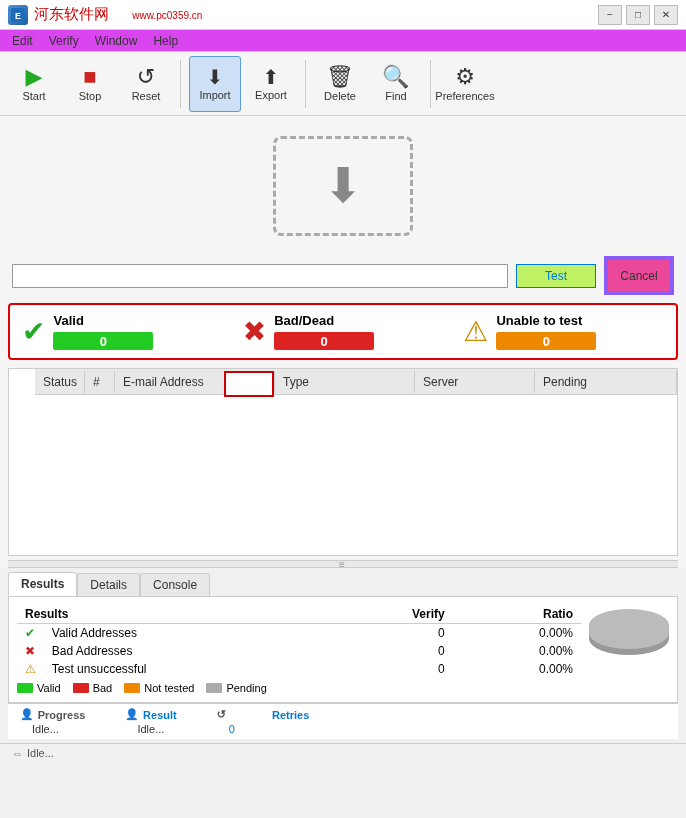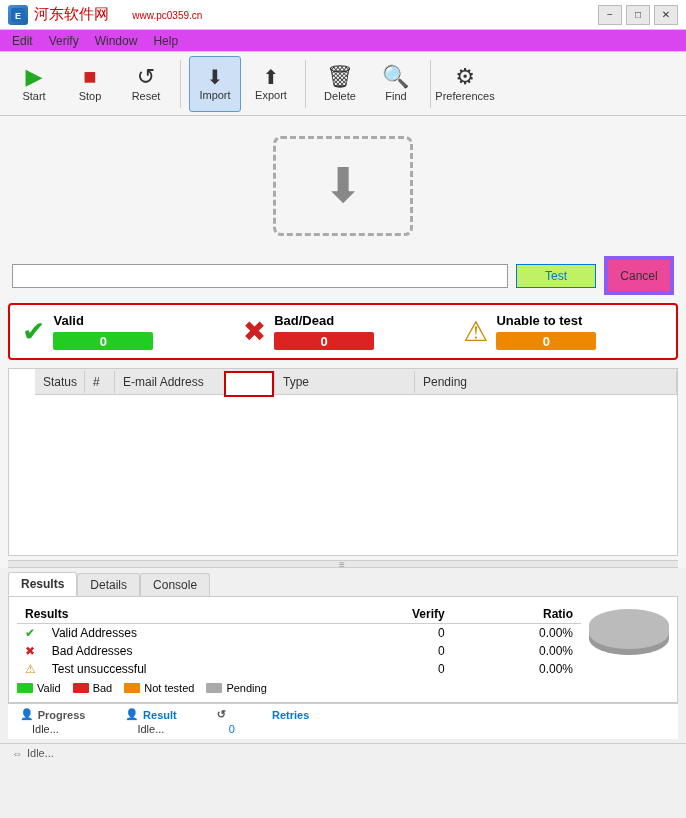"Server" div.table-col { html: none -> <div>Server</div> }
